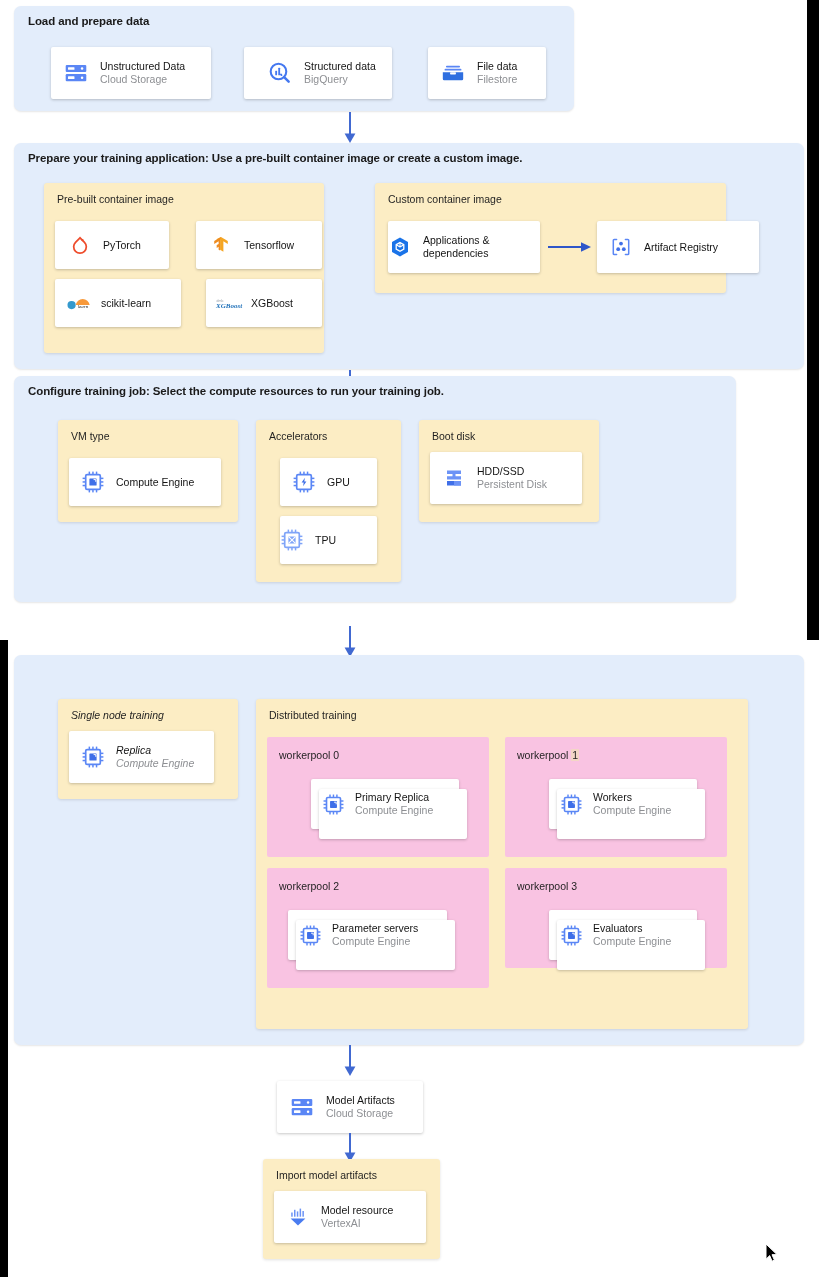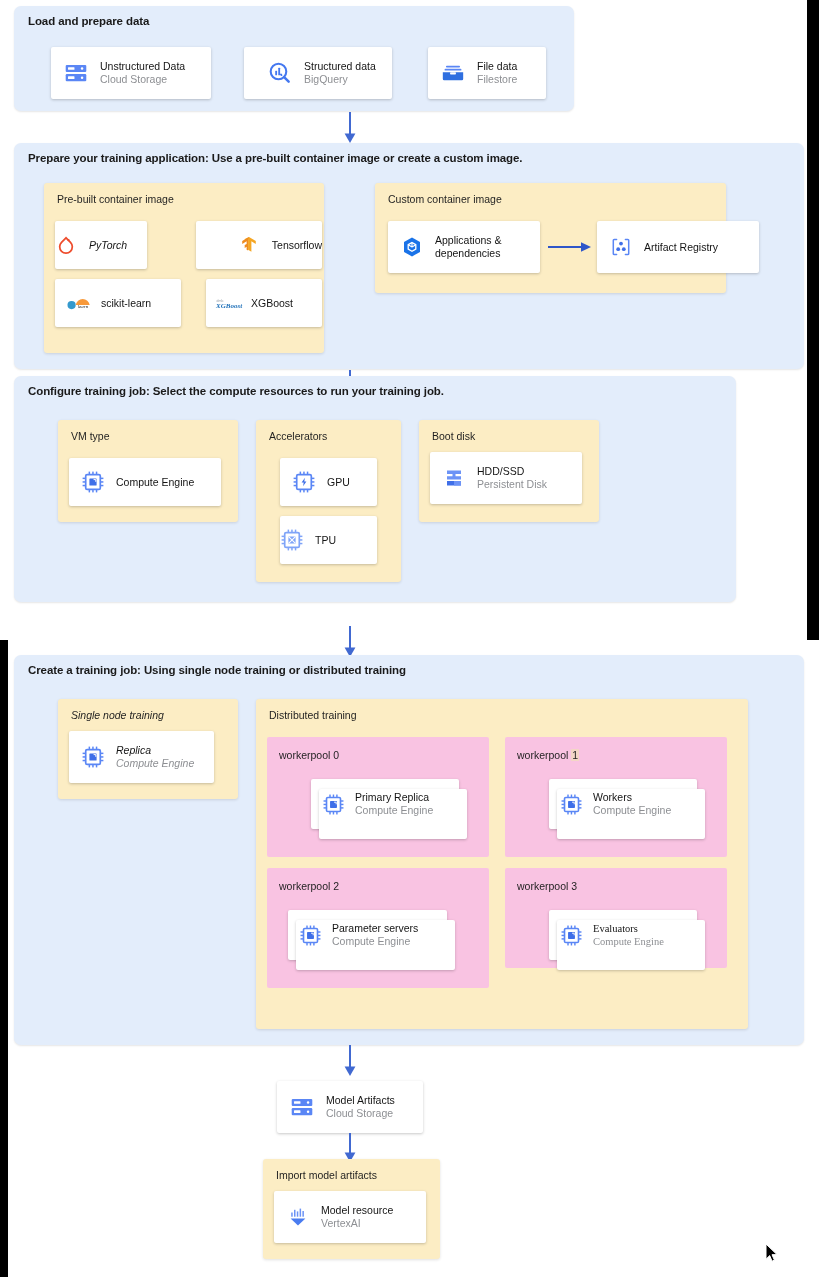"PyTorch" div.card { font-style: italic -> none; padding-left: none -> 14px; width: 92px -> 114px }
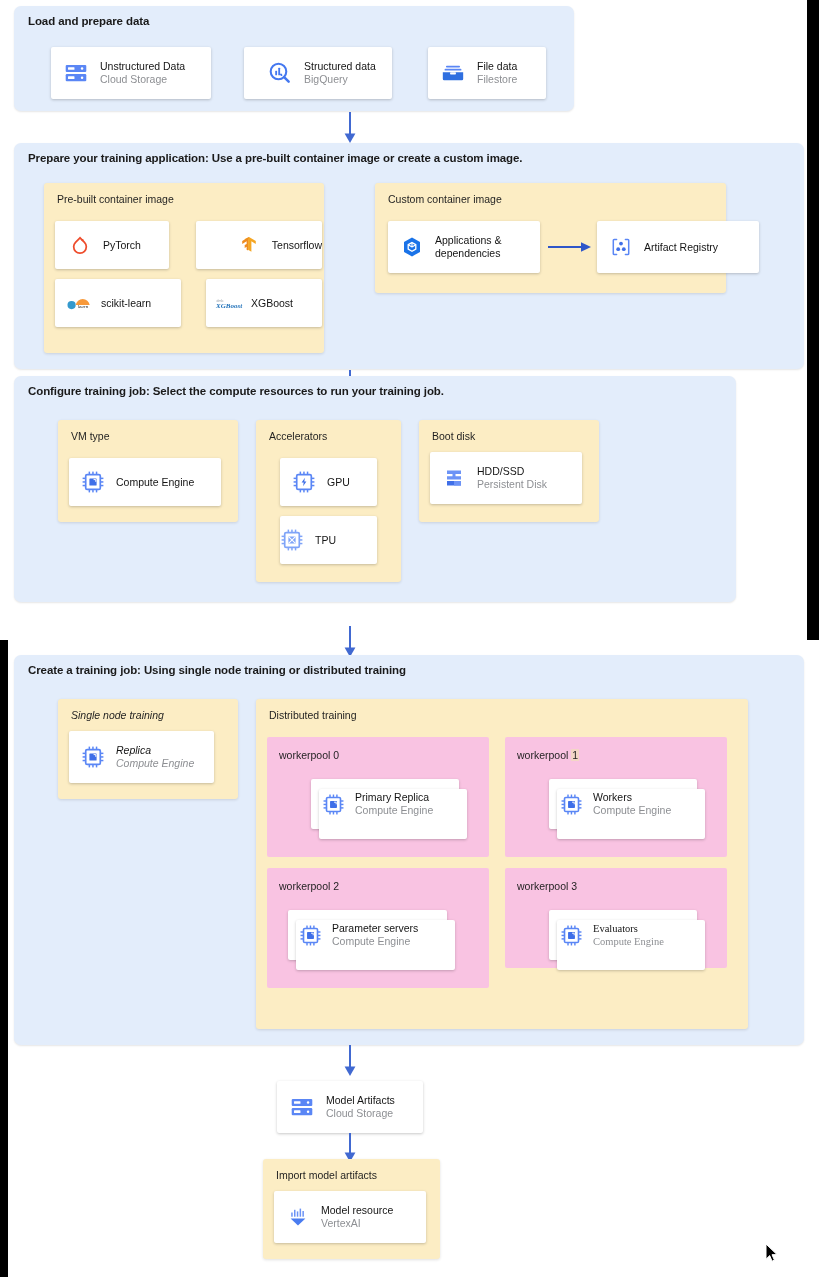"Tensorflow" div.card { justify-content: flex-end -> none }
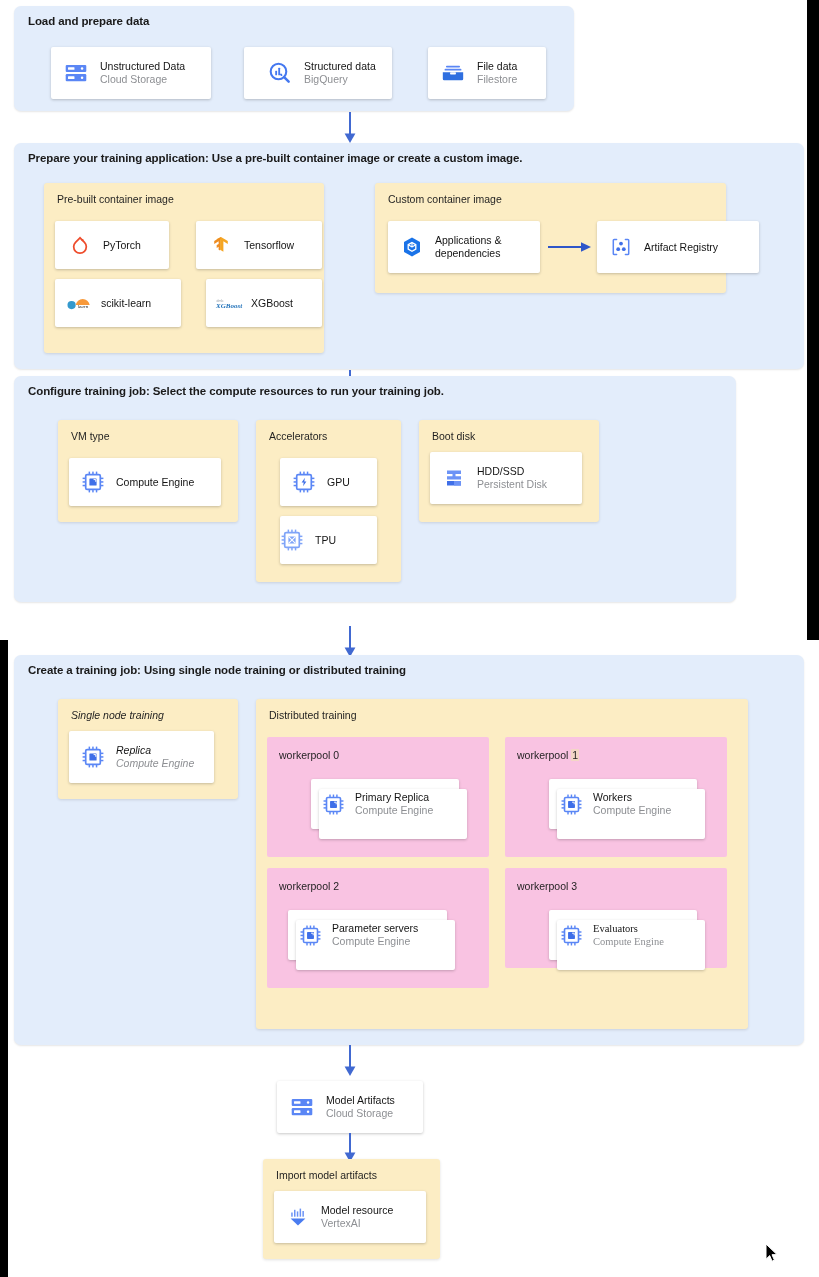"Applications & dependencies" div.card { padding-left: 12px -> 0 }
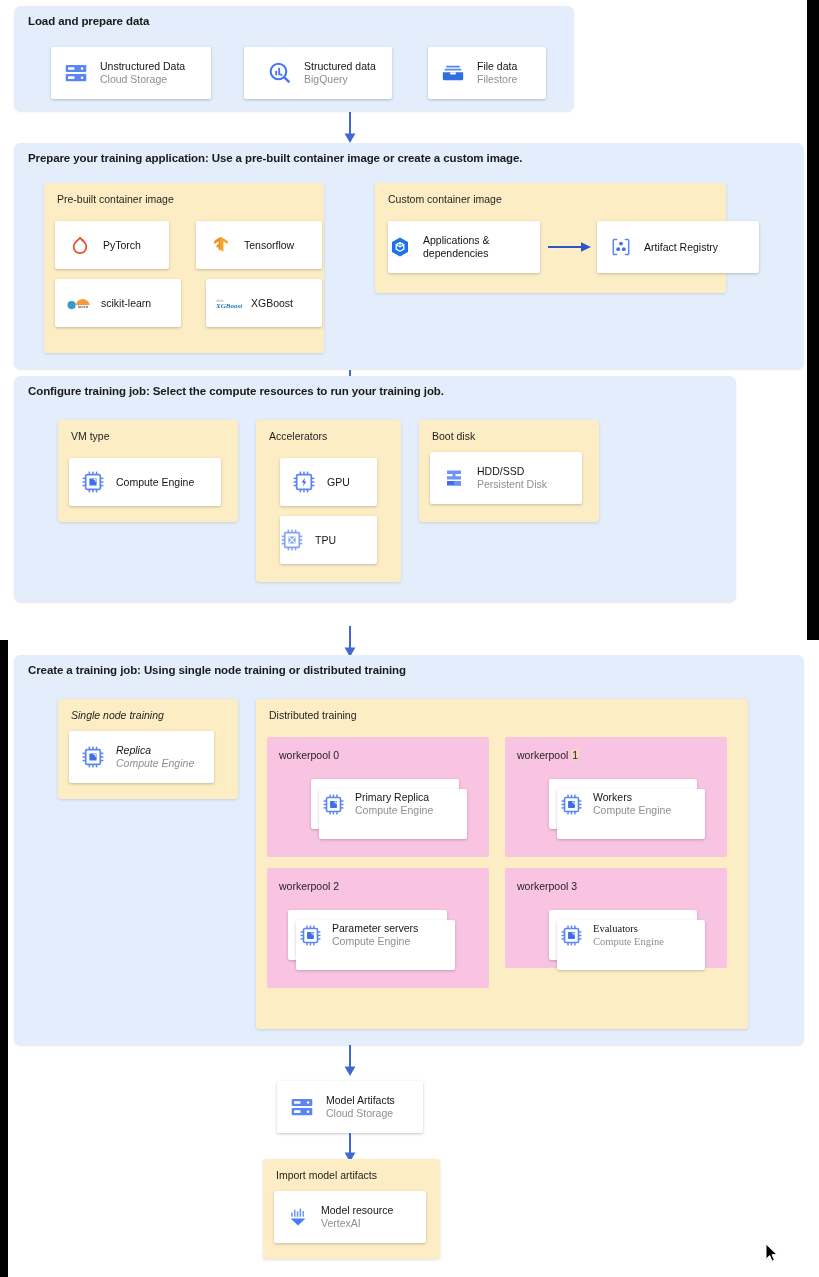"Create a training job: Using" div.stage-title { html: <div>Create a training job: Using single node training or distributed training</div> -> none }
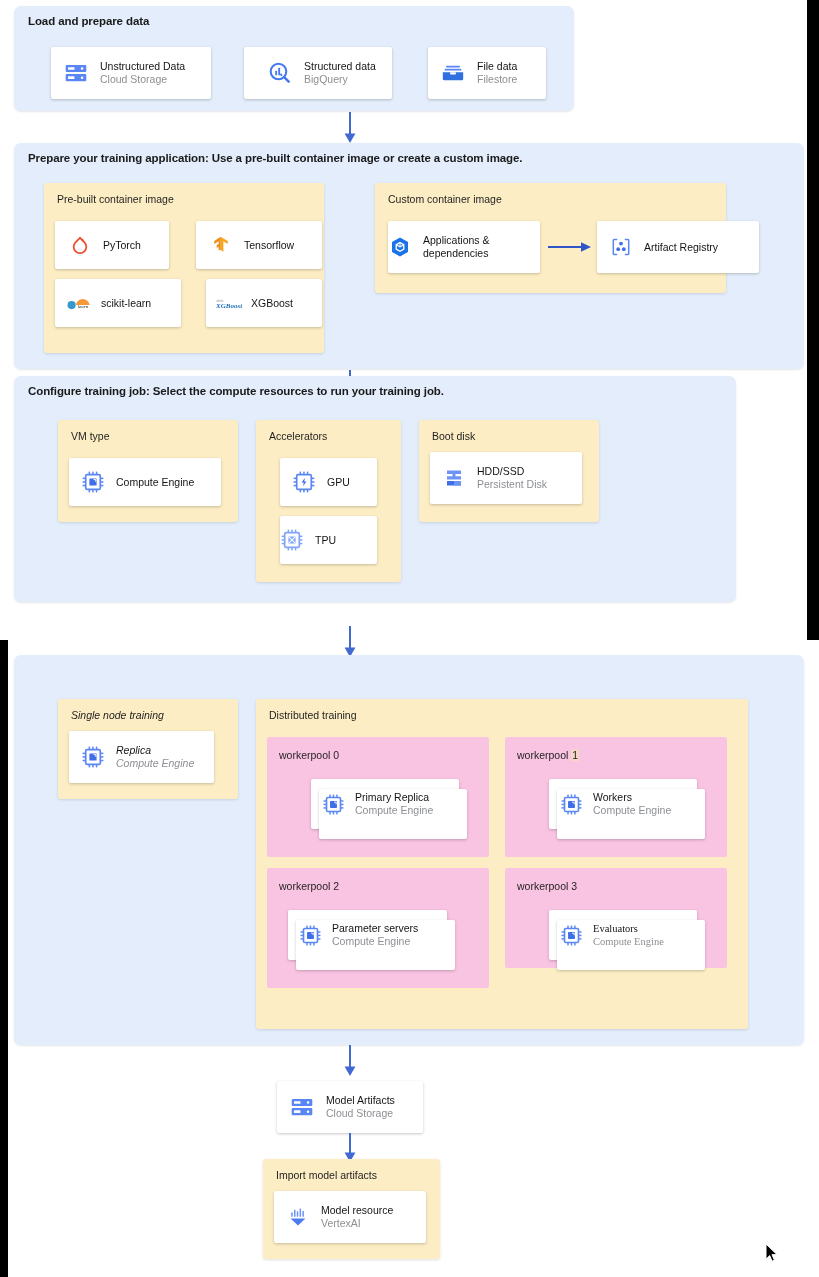"Evaluators" span.txt { font-family: Liberation Serif, serif -> none }
